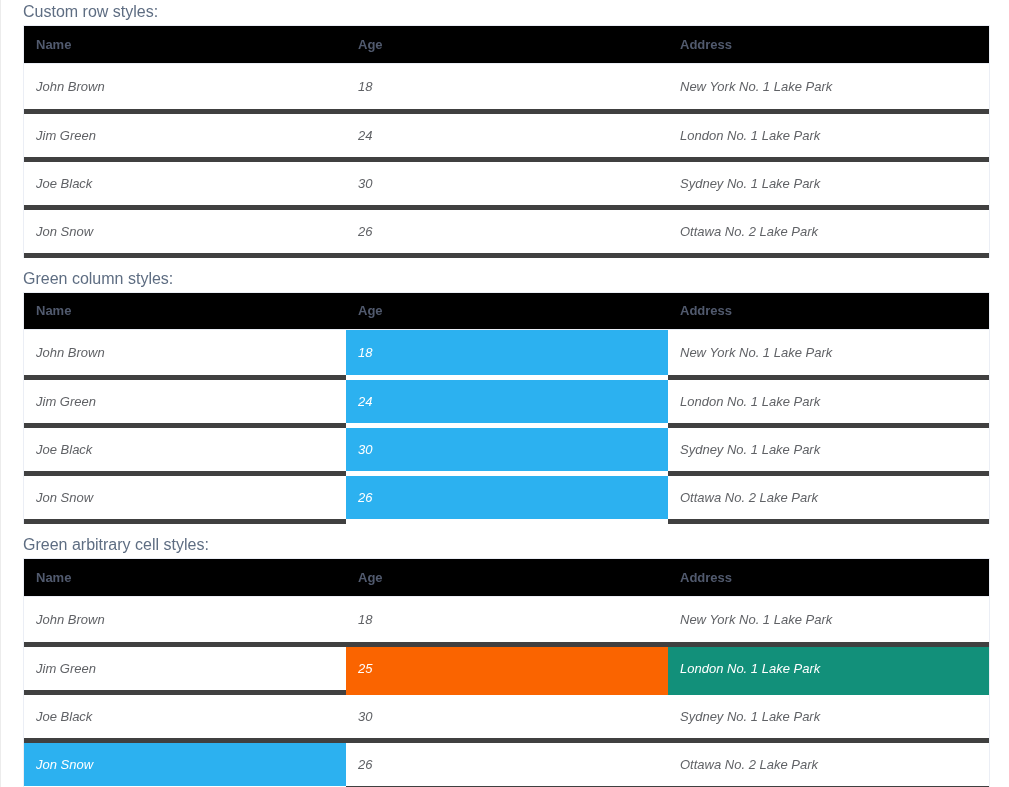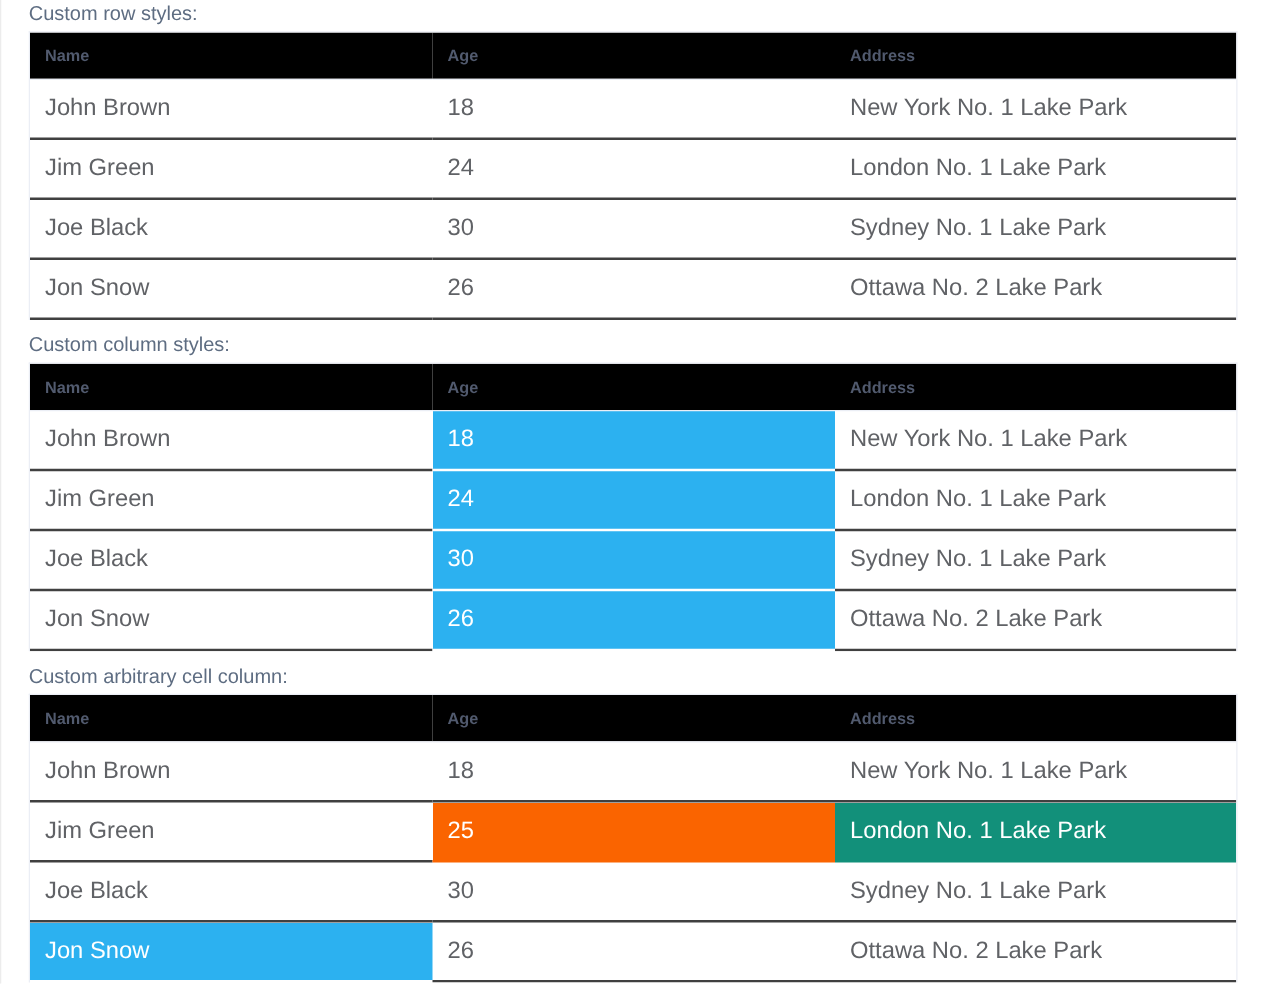"John Brown" table.el-table tbody td { border-bottom: 2px solid #404040 -> 5px solid #404040; font-size: 19px -> 13px; font-style: none -> italic }
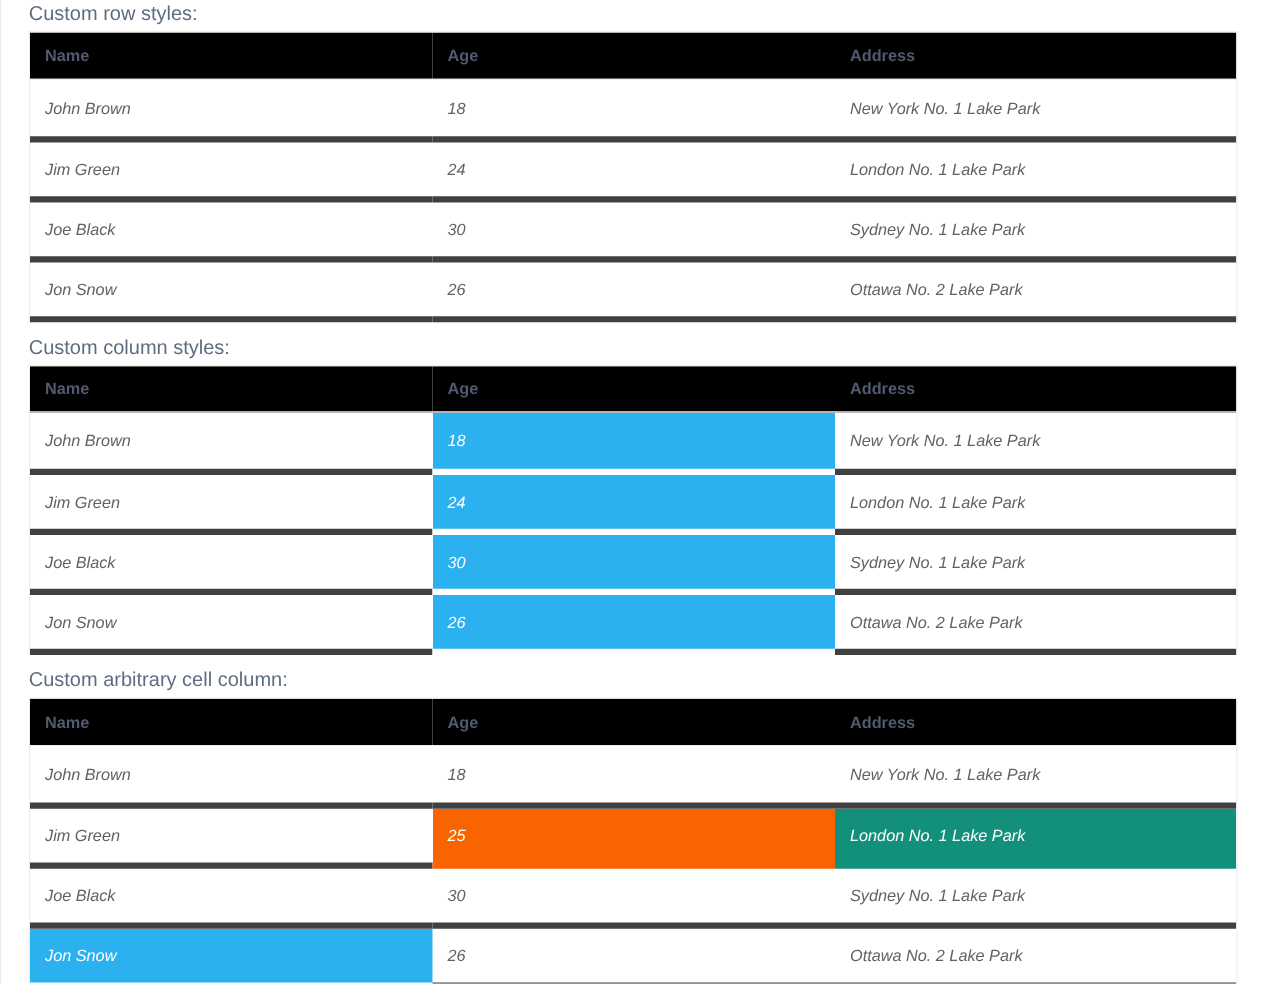"Custom column styles:" div.section-label { text: Custom -> Green }
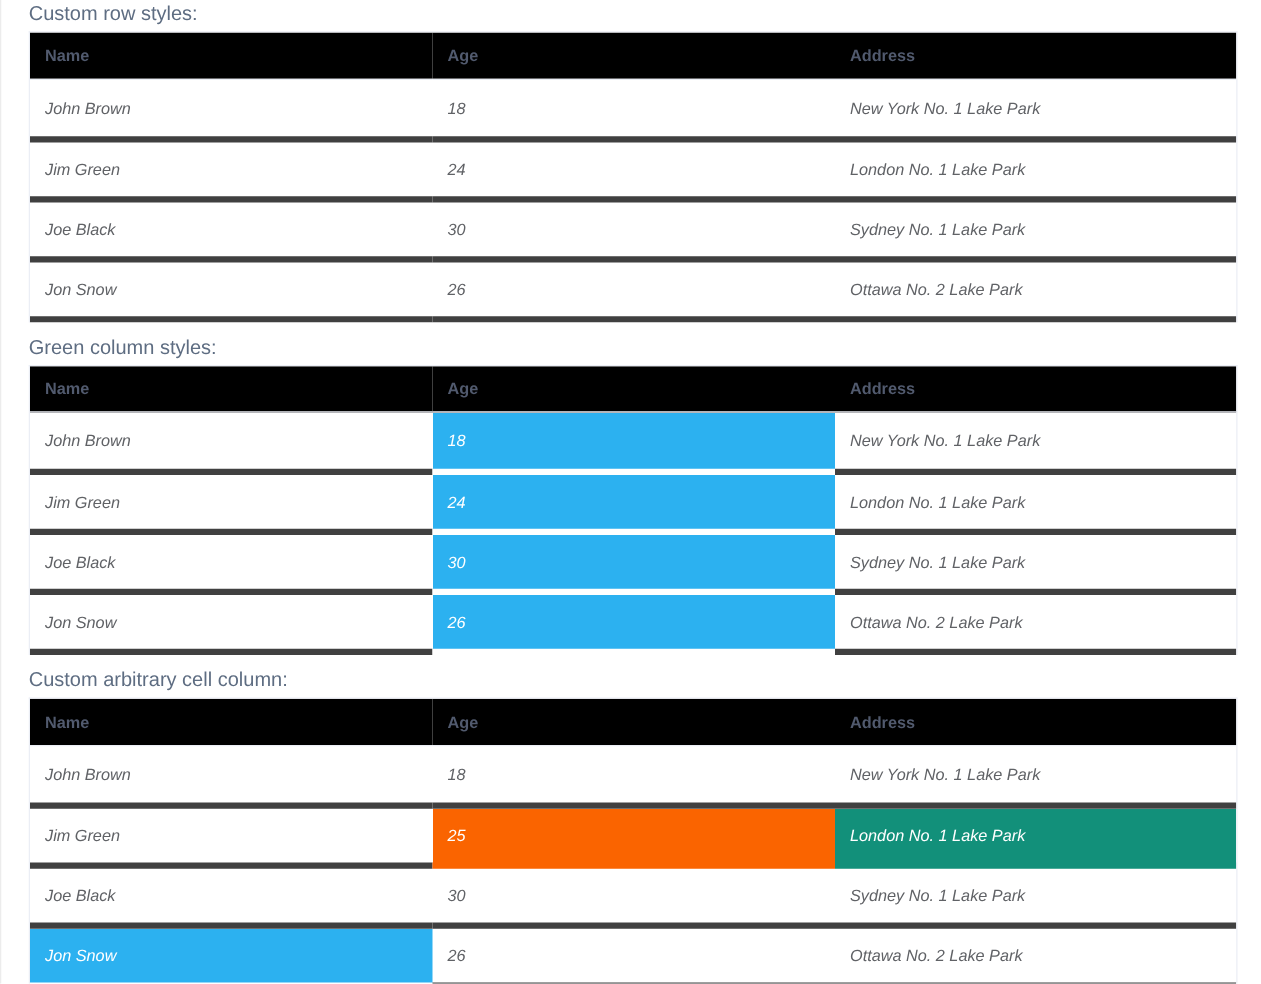"Custom arbitrary cell column:" div.section-label { text: Custom arbitrary cell column -> Green arbitrary cell styles }
